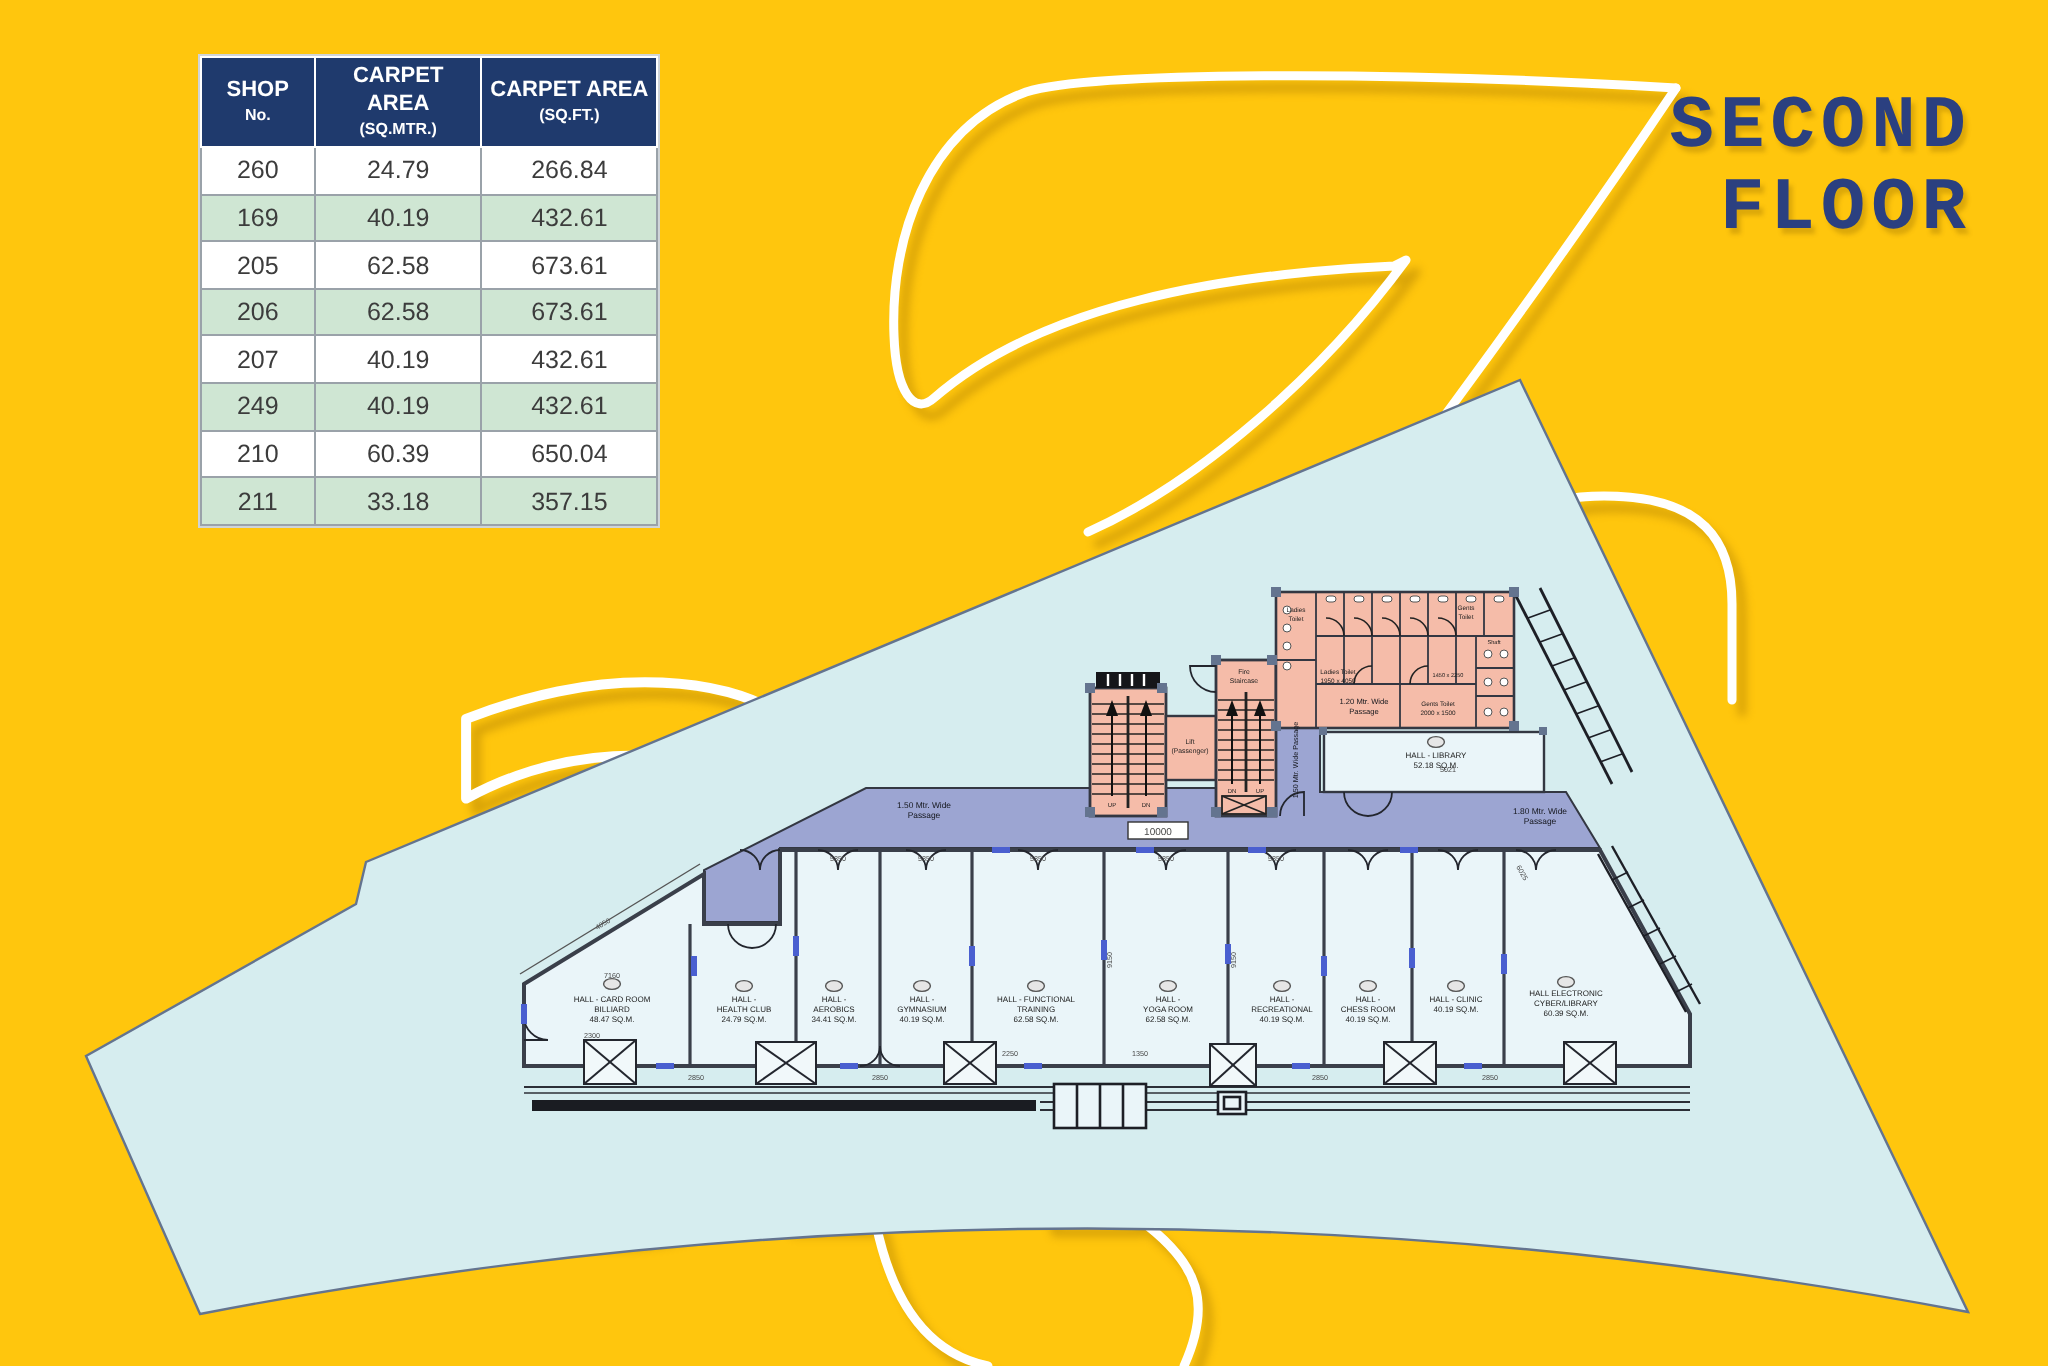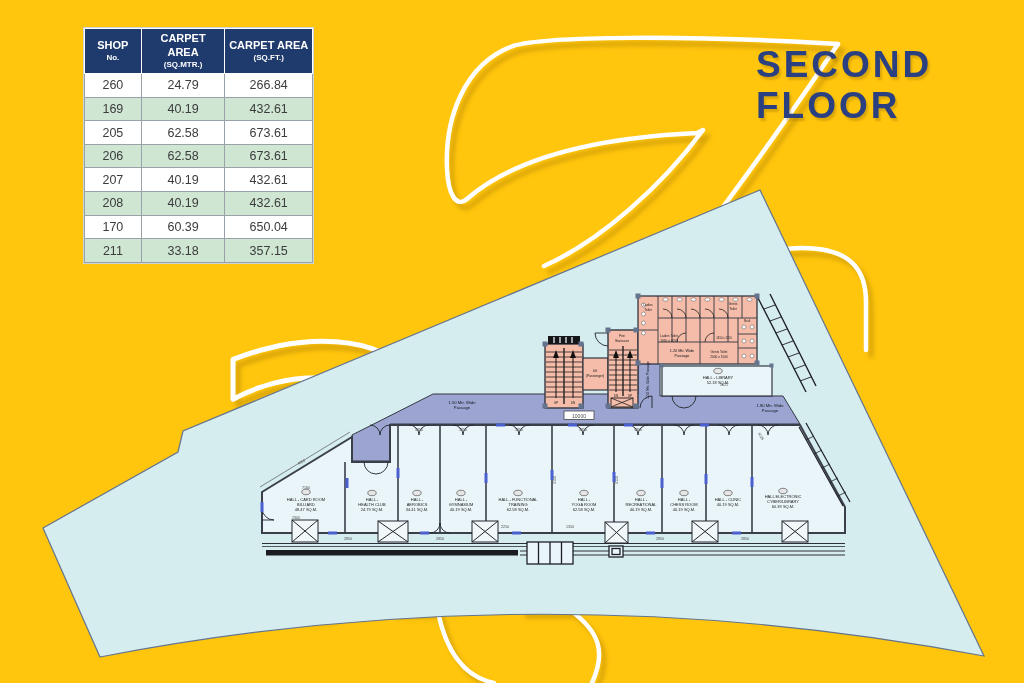"SHOP" .area-table { left: 84px -> 100px }
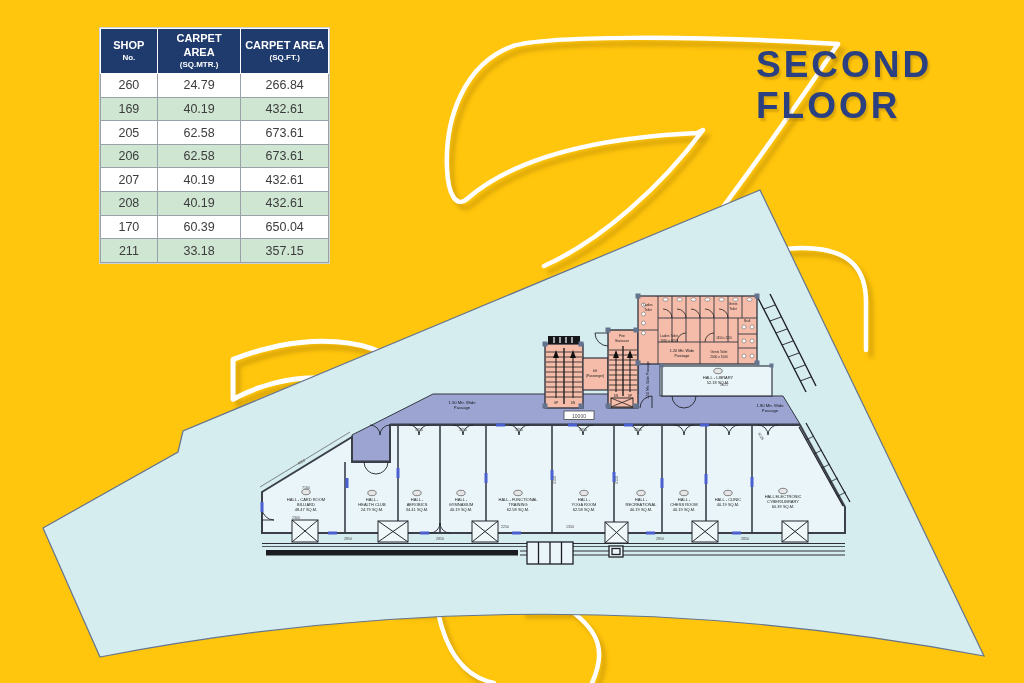"SECOND" .floor-title { font-family: Liberation Sans, sans-serif -> Liberation Mono, monospace; text-align: left -> right }
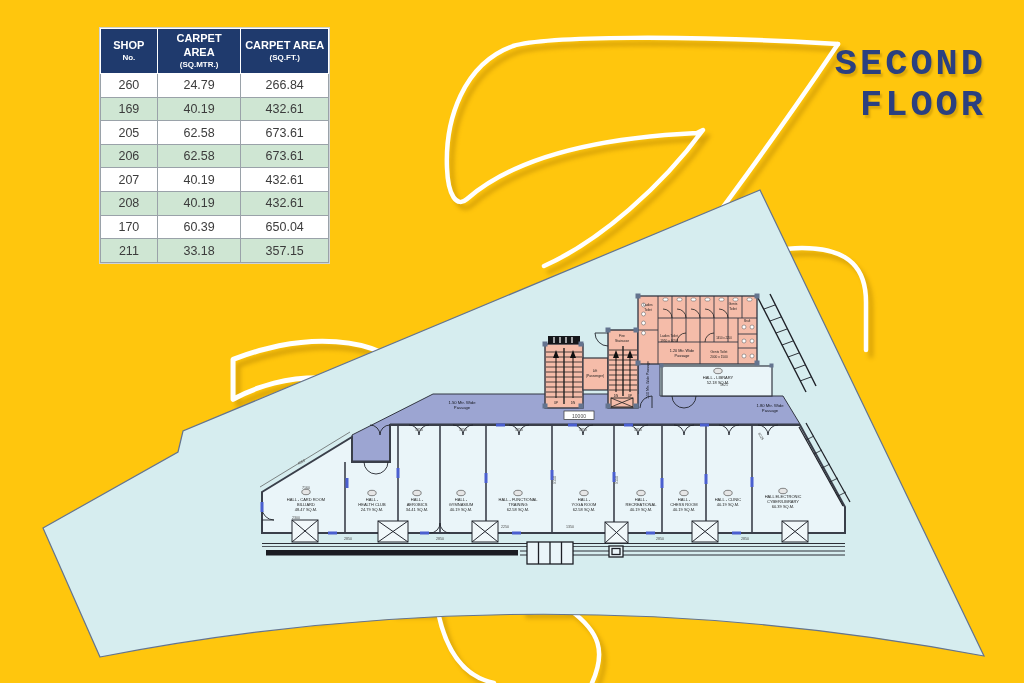"208" td { text: 208 -> 249 }
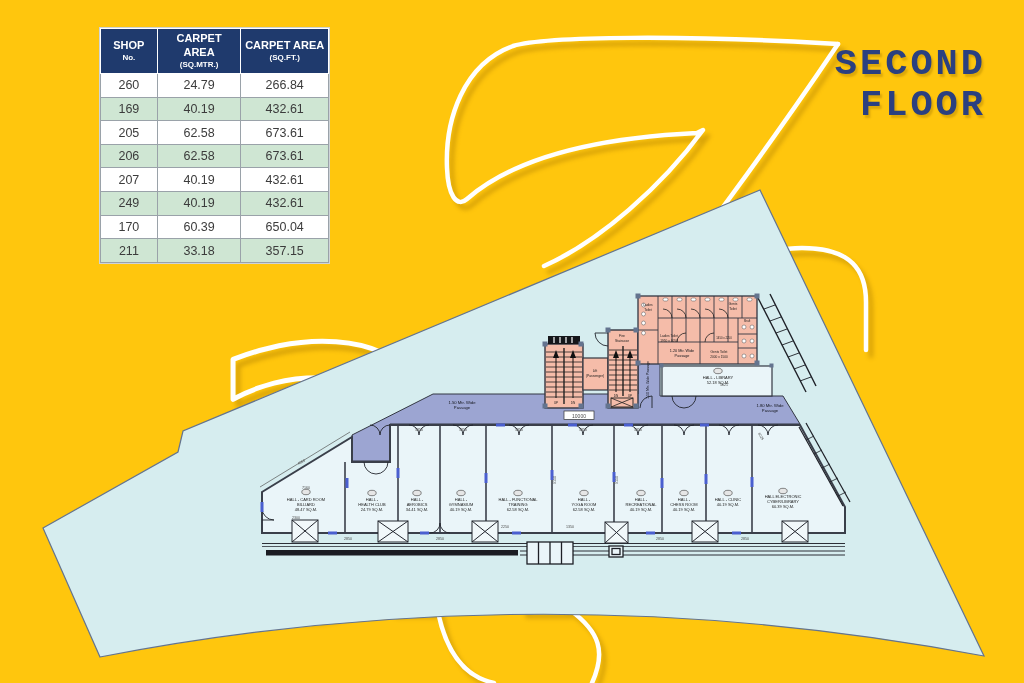"170" td { text: 170 -> 210 }
